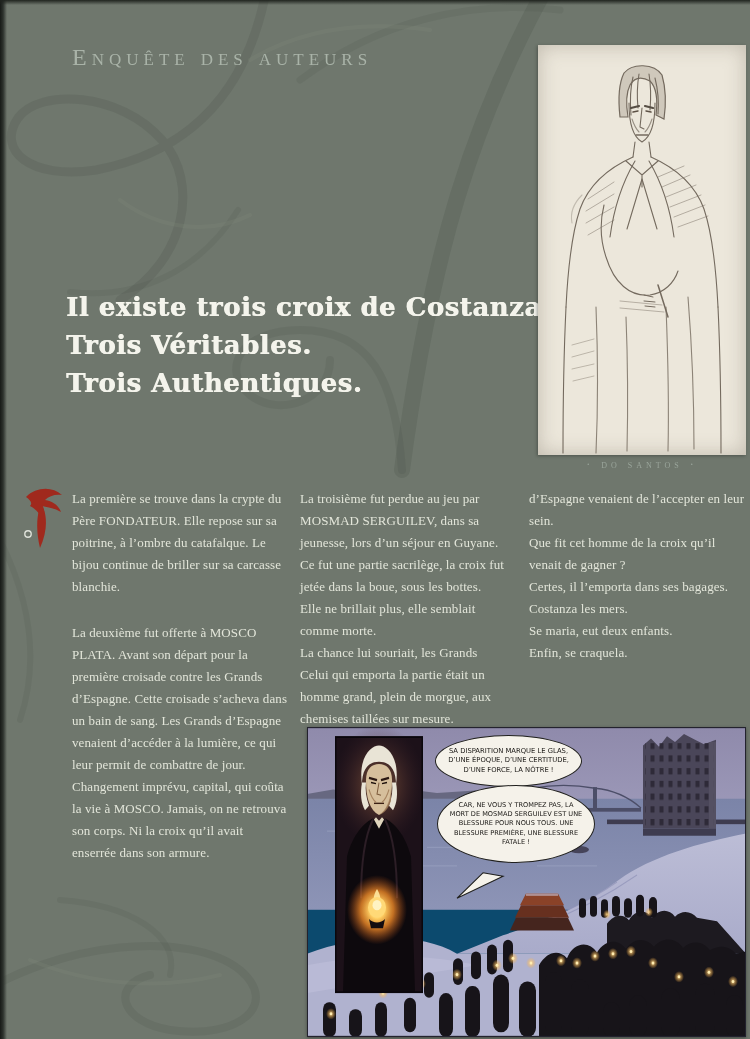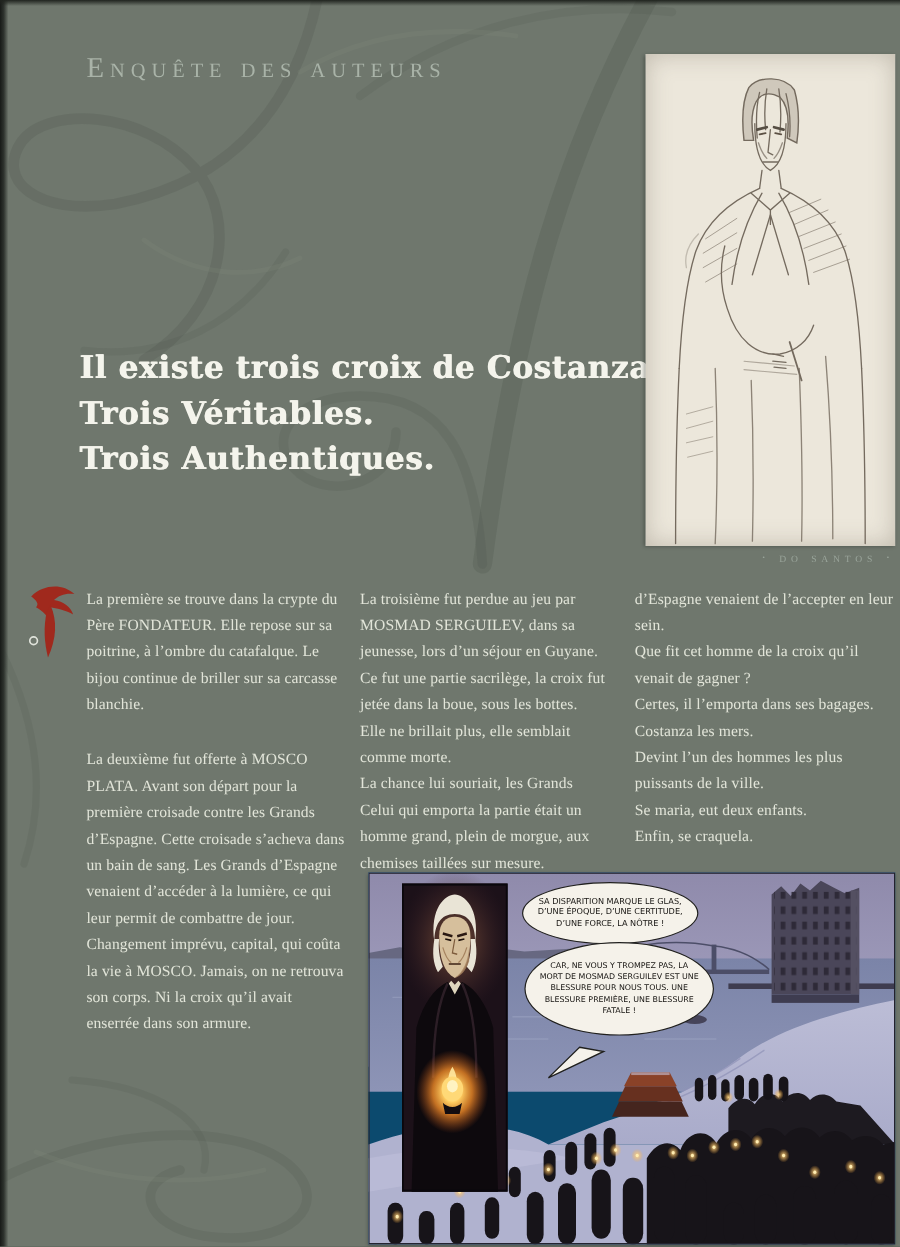"· do santos ·" .sketch-caption { text-align: right -> center }
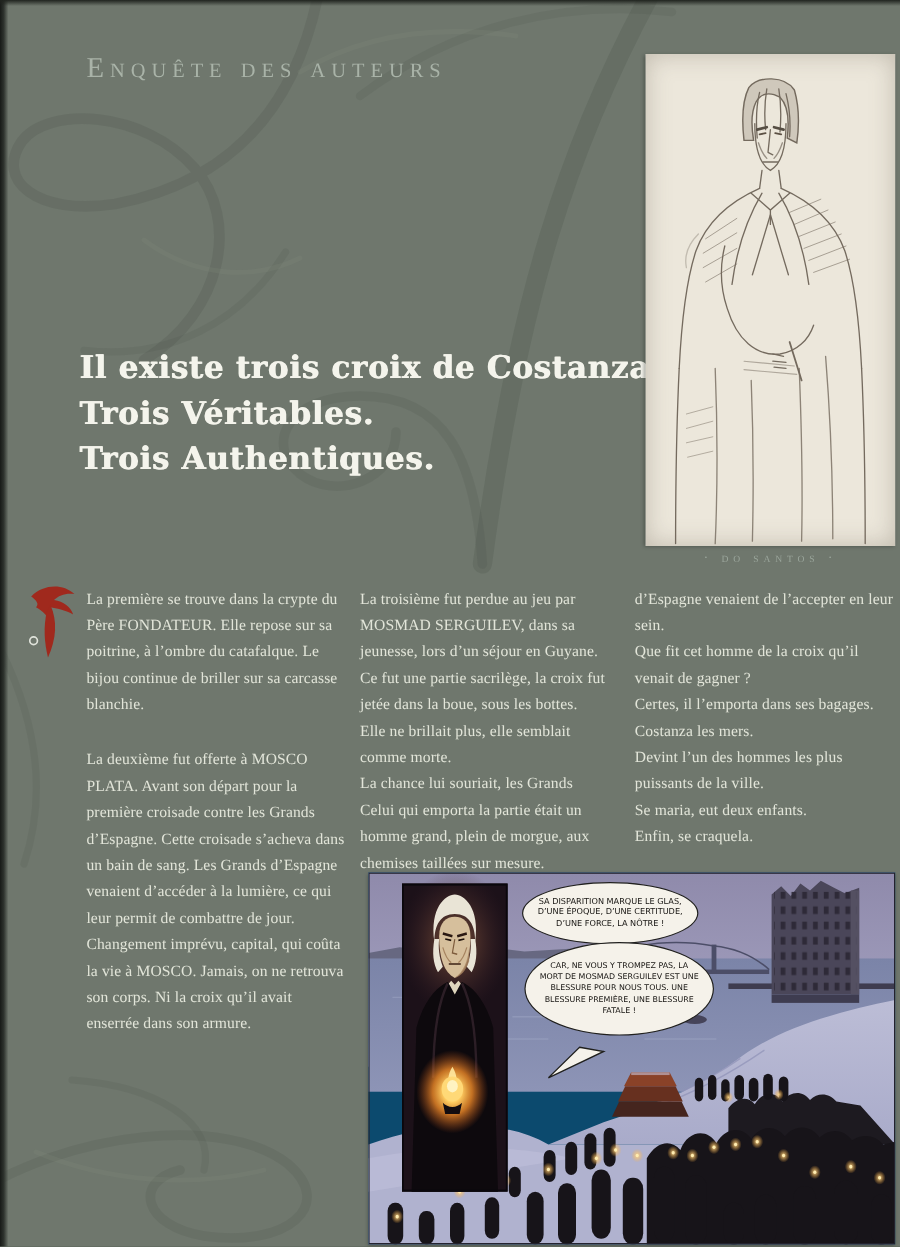"Devint l’un des hommes les" p { html: <p>Devint l’un des hommes les plus puissants de la ville.</p> -> none }
